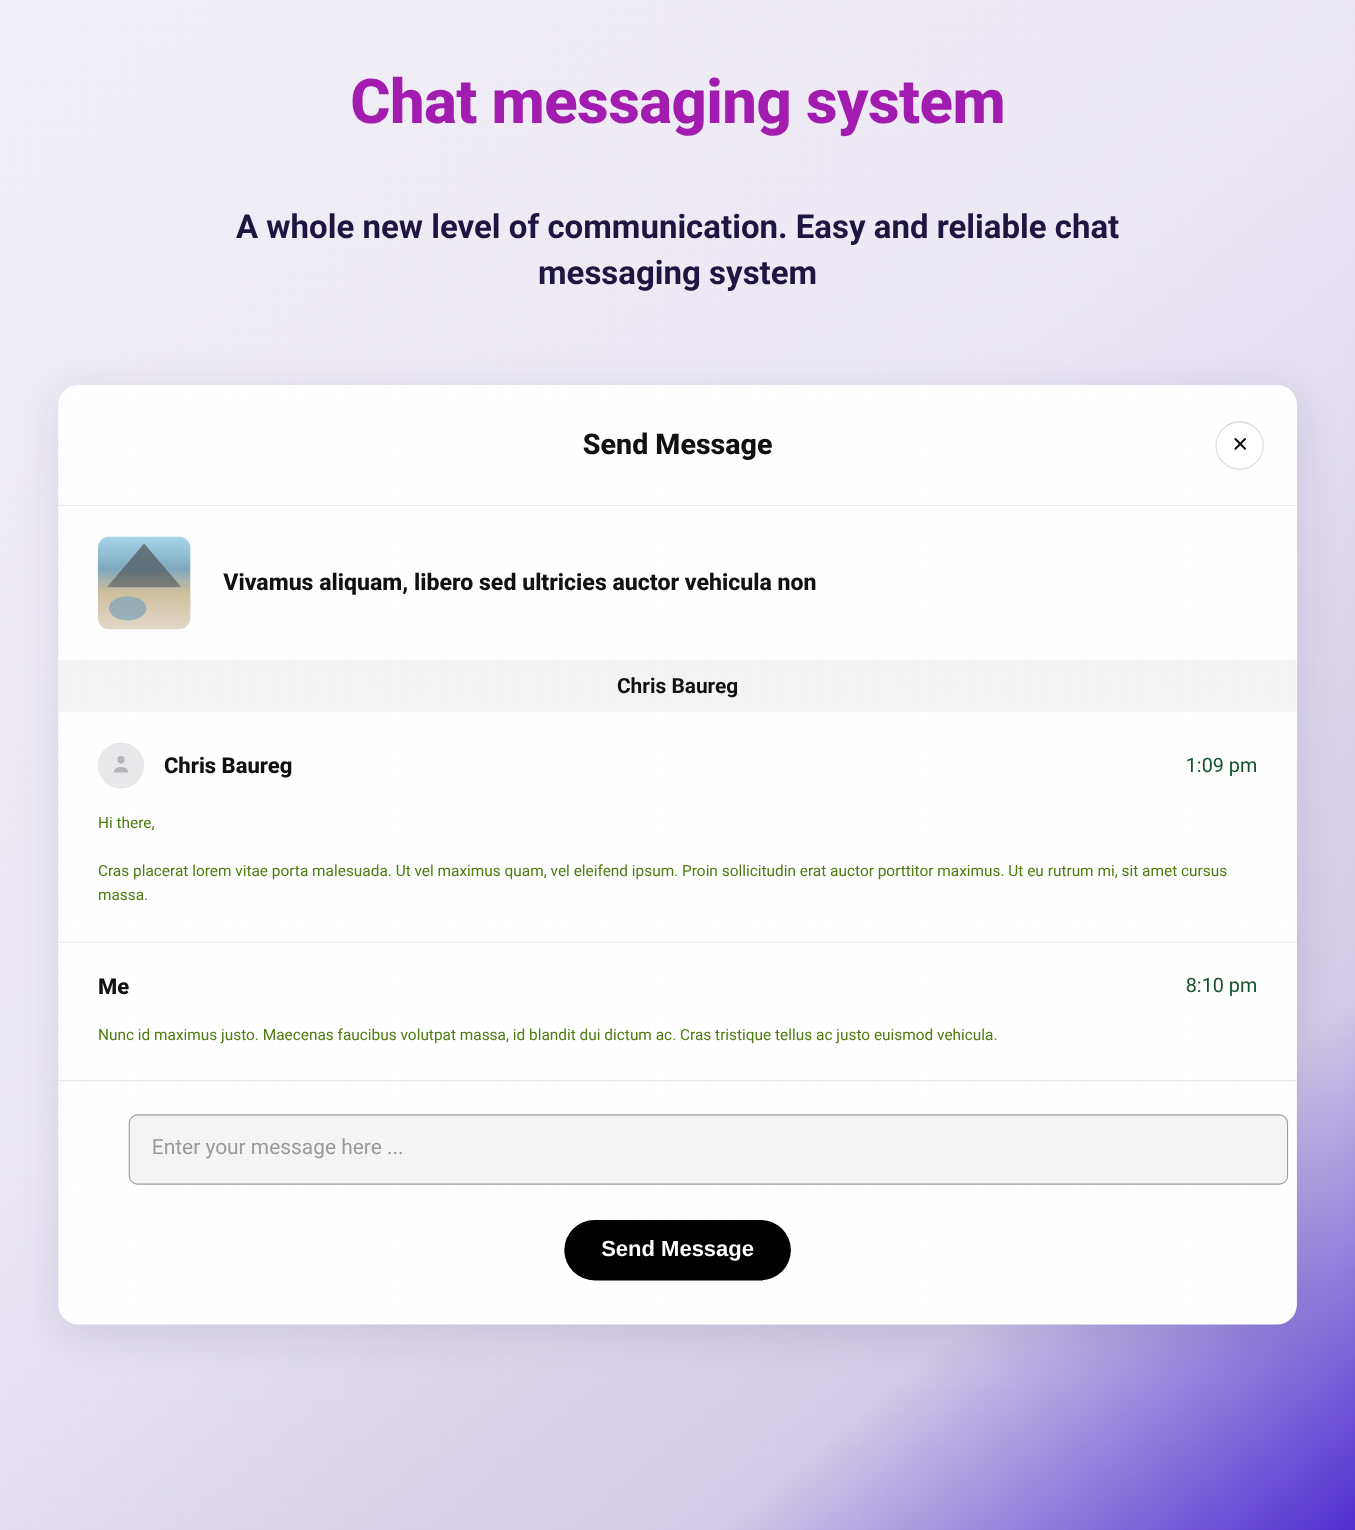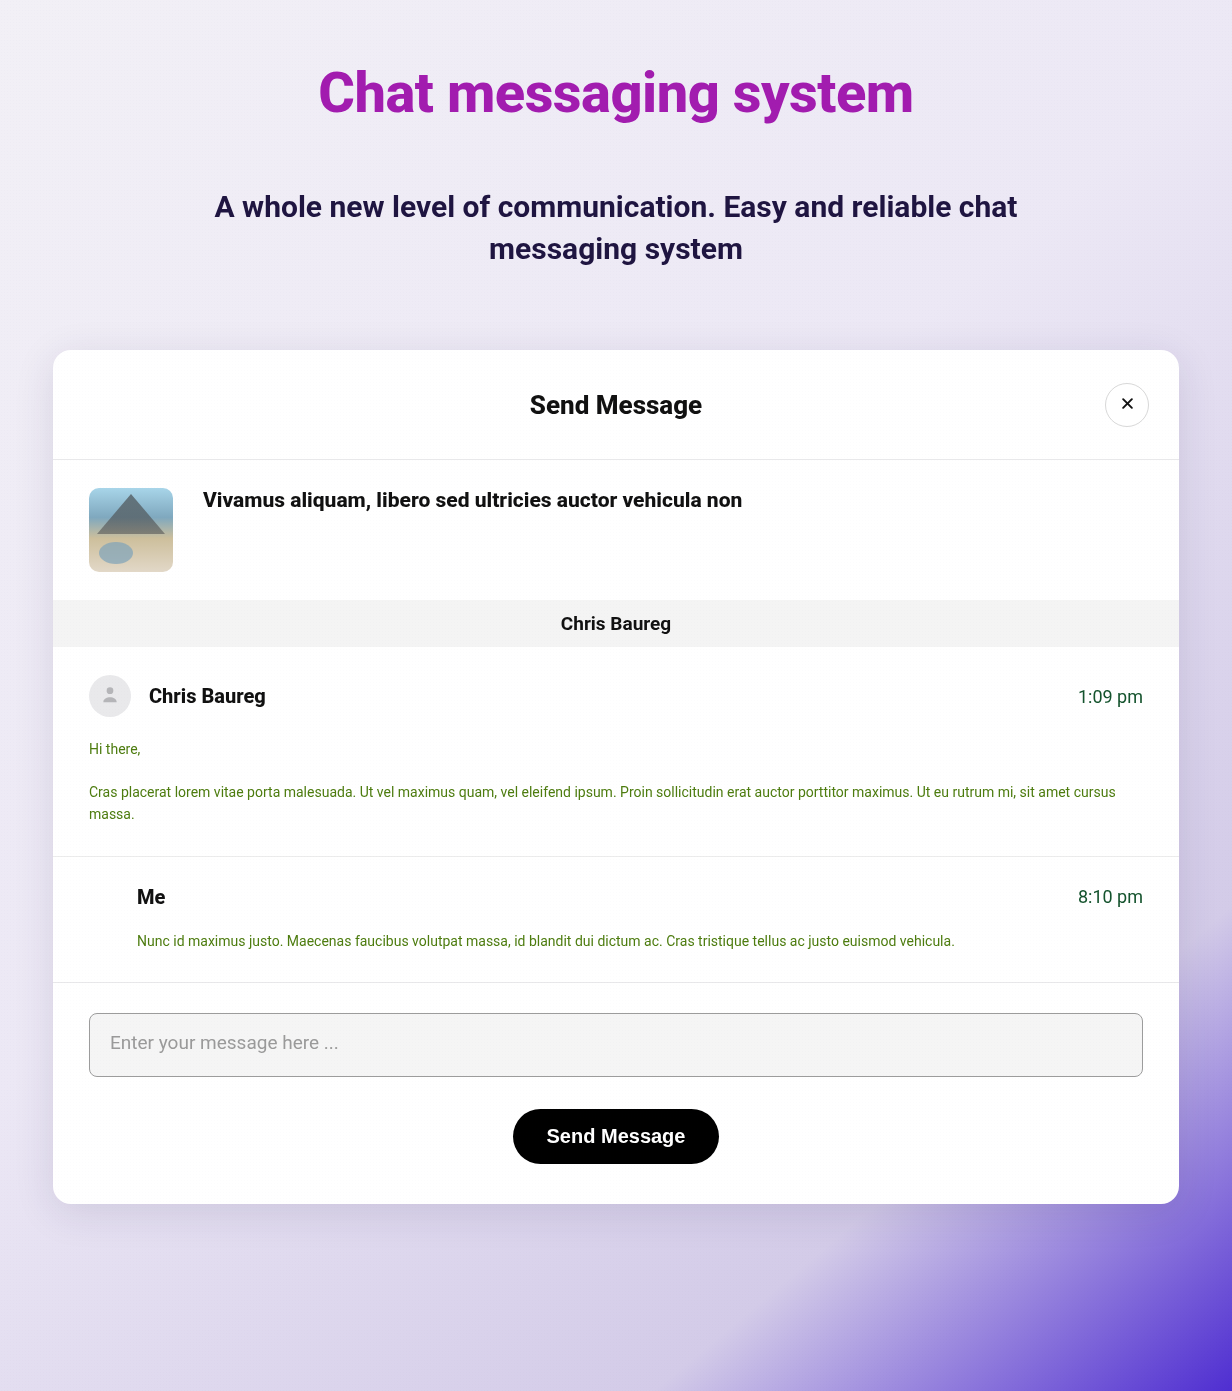"Vivamus aliquam, libero sed ultricies" .listing-row { align-items: none -> center }
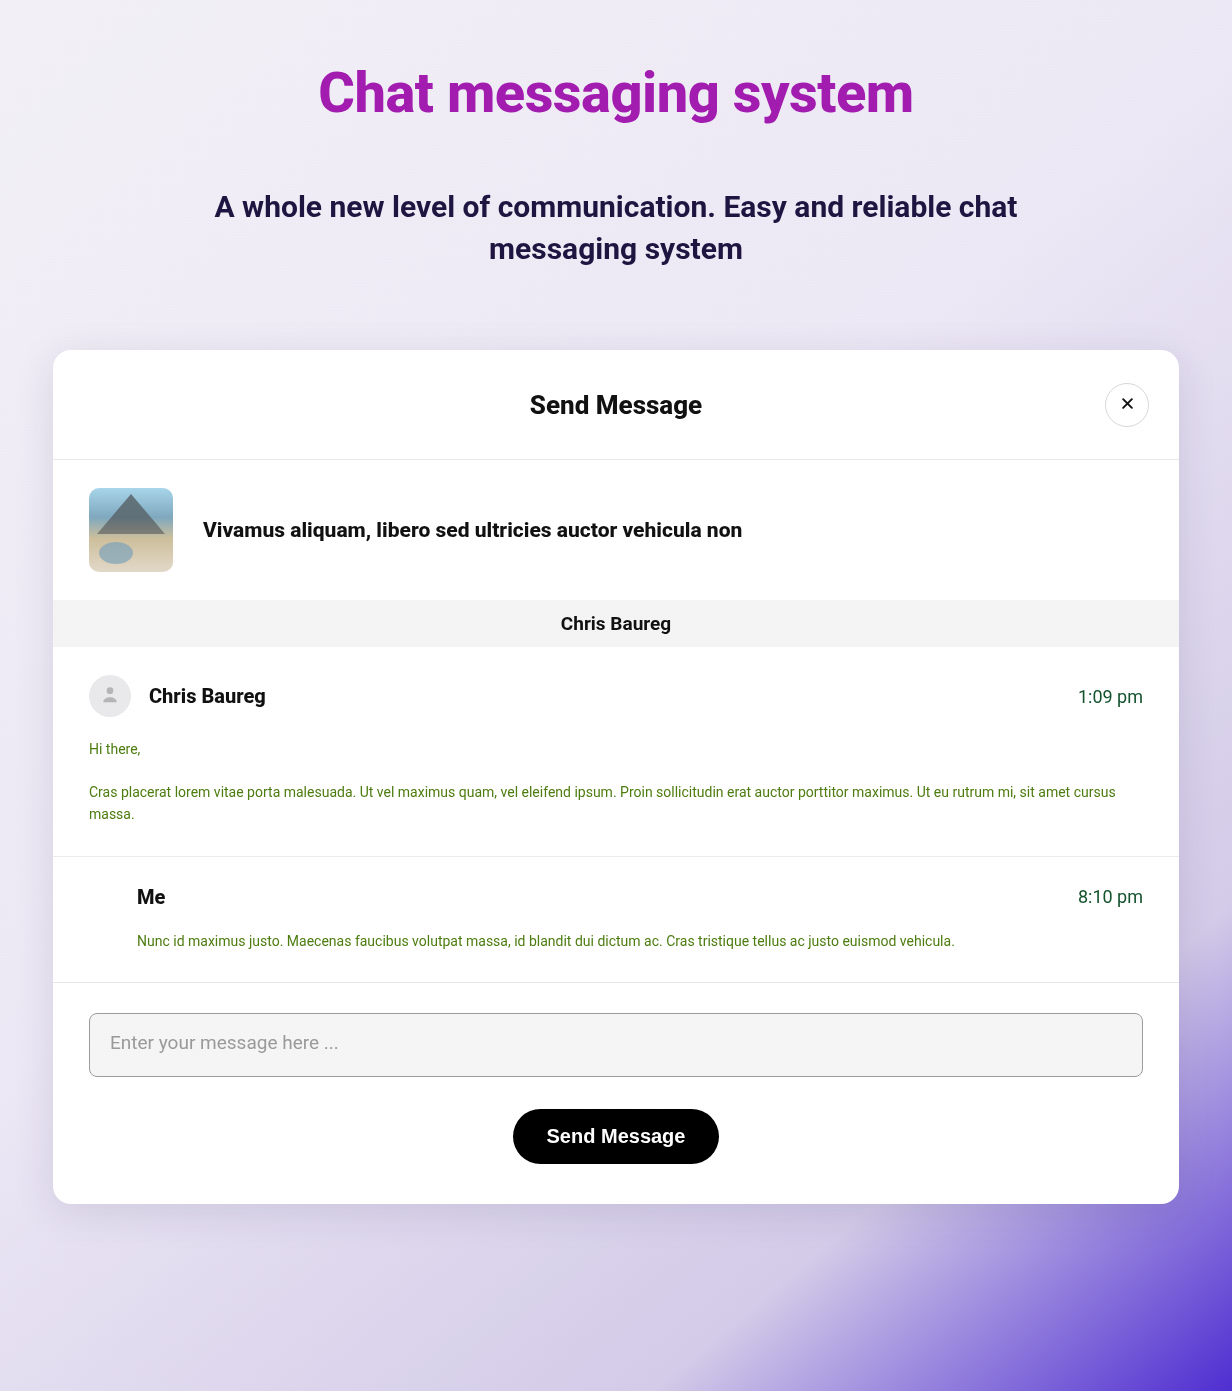"Me" .message-block:last-child { margin-left: 48px -> none }
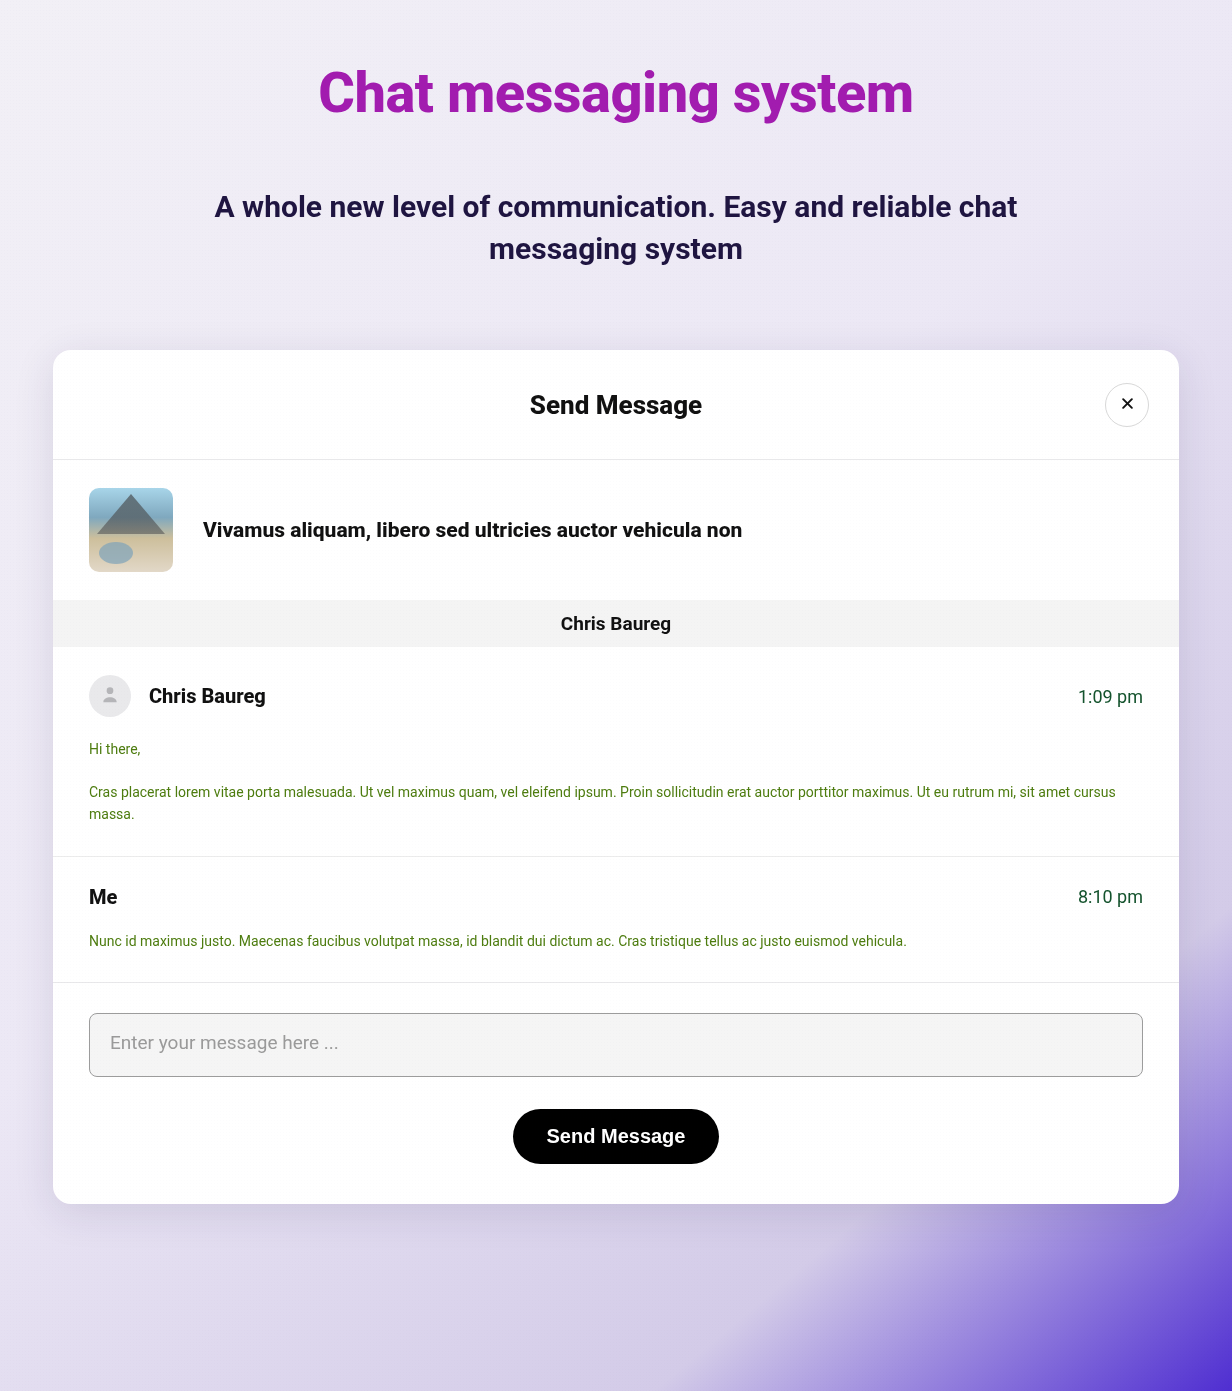"Enter your message here ..." .composer textarea { margin-left: none -> 28px }
